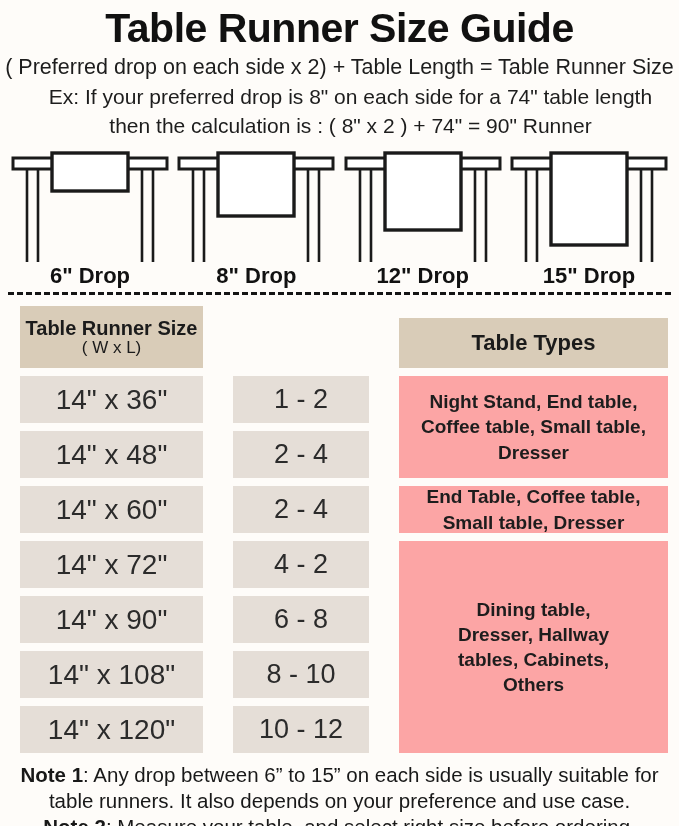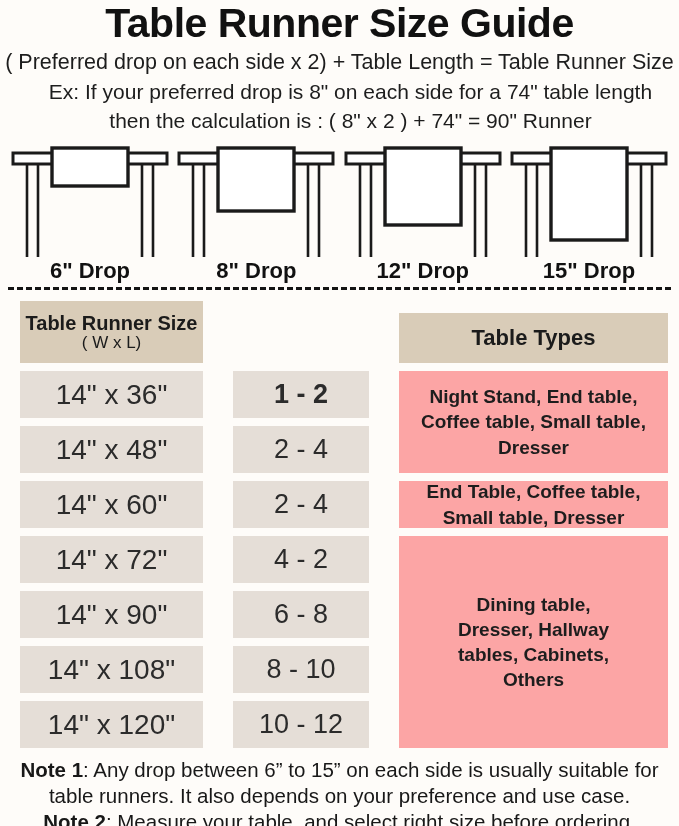"Table Runner Size Guide" .page-title { padding-top: none -> 5px }
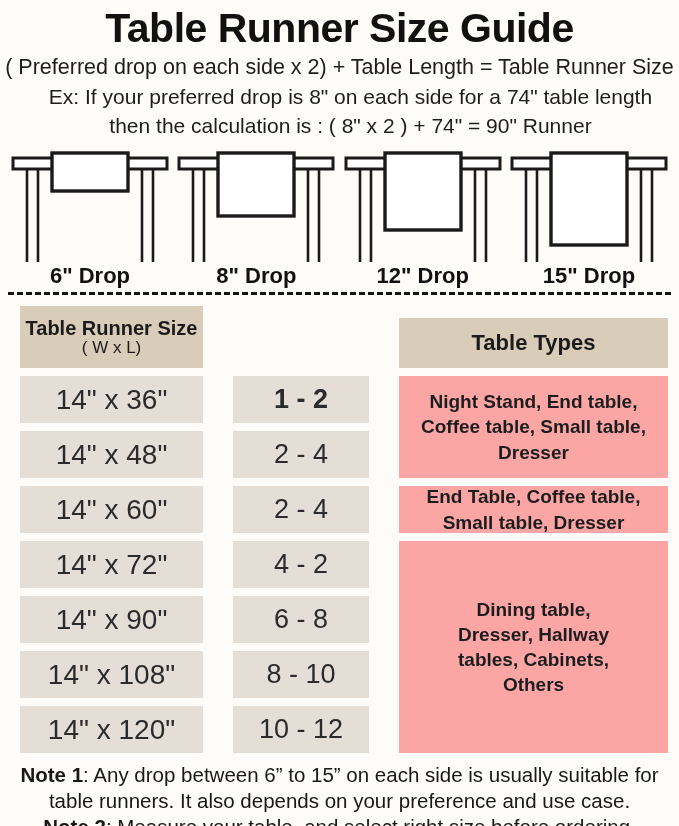"1 - 2" div.cell { font-weight: bold -> none }
